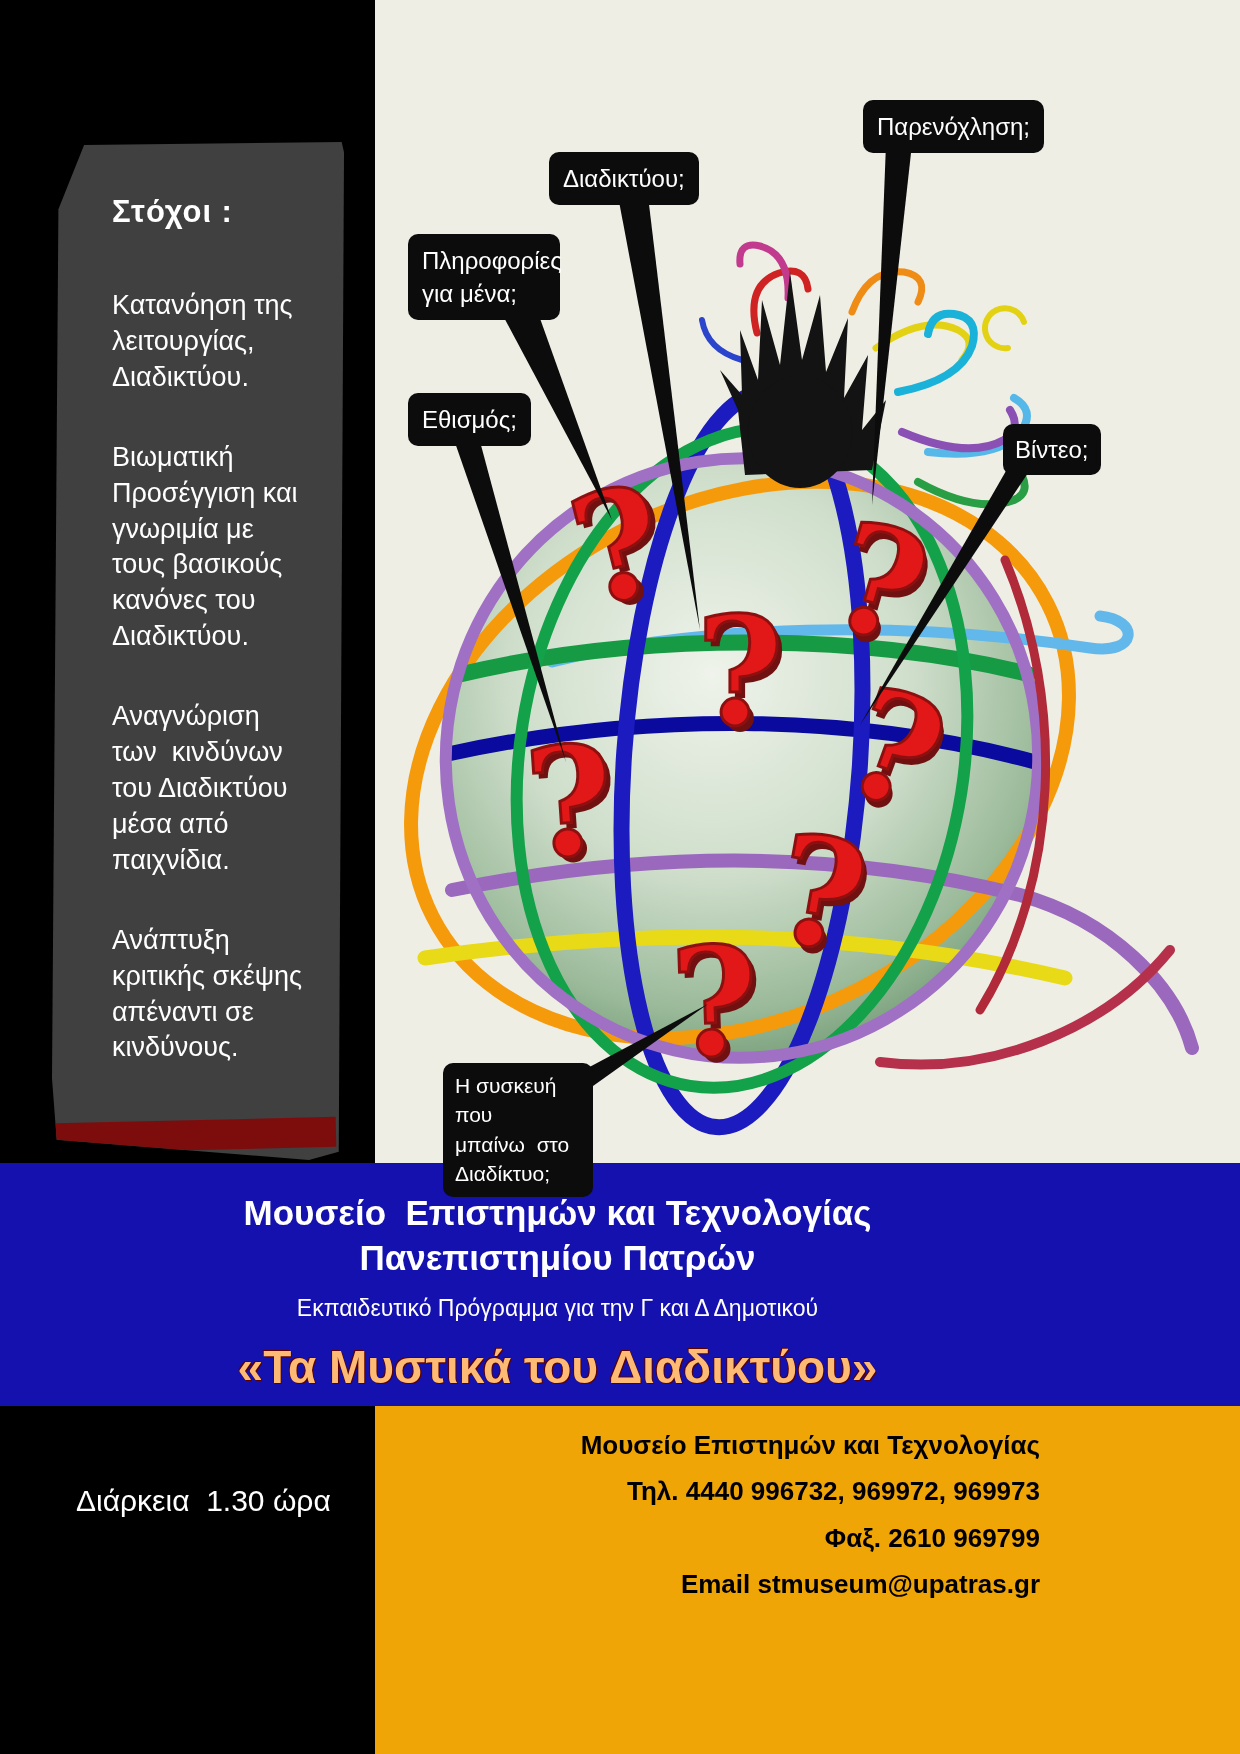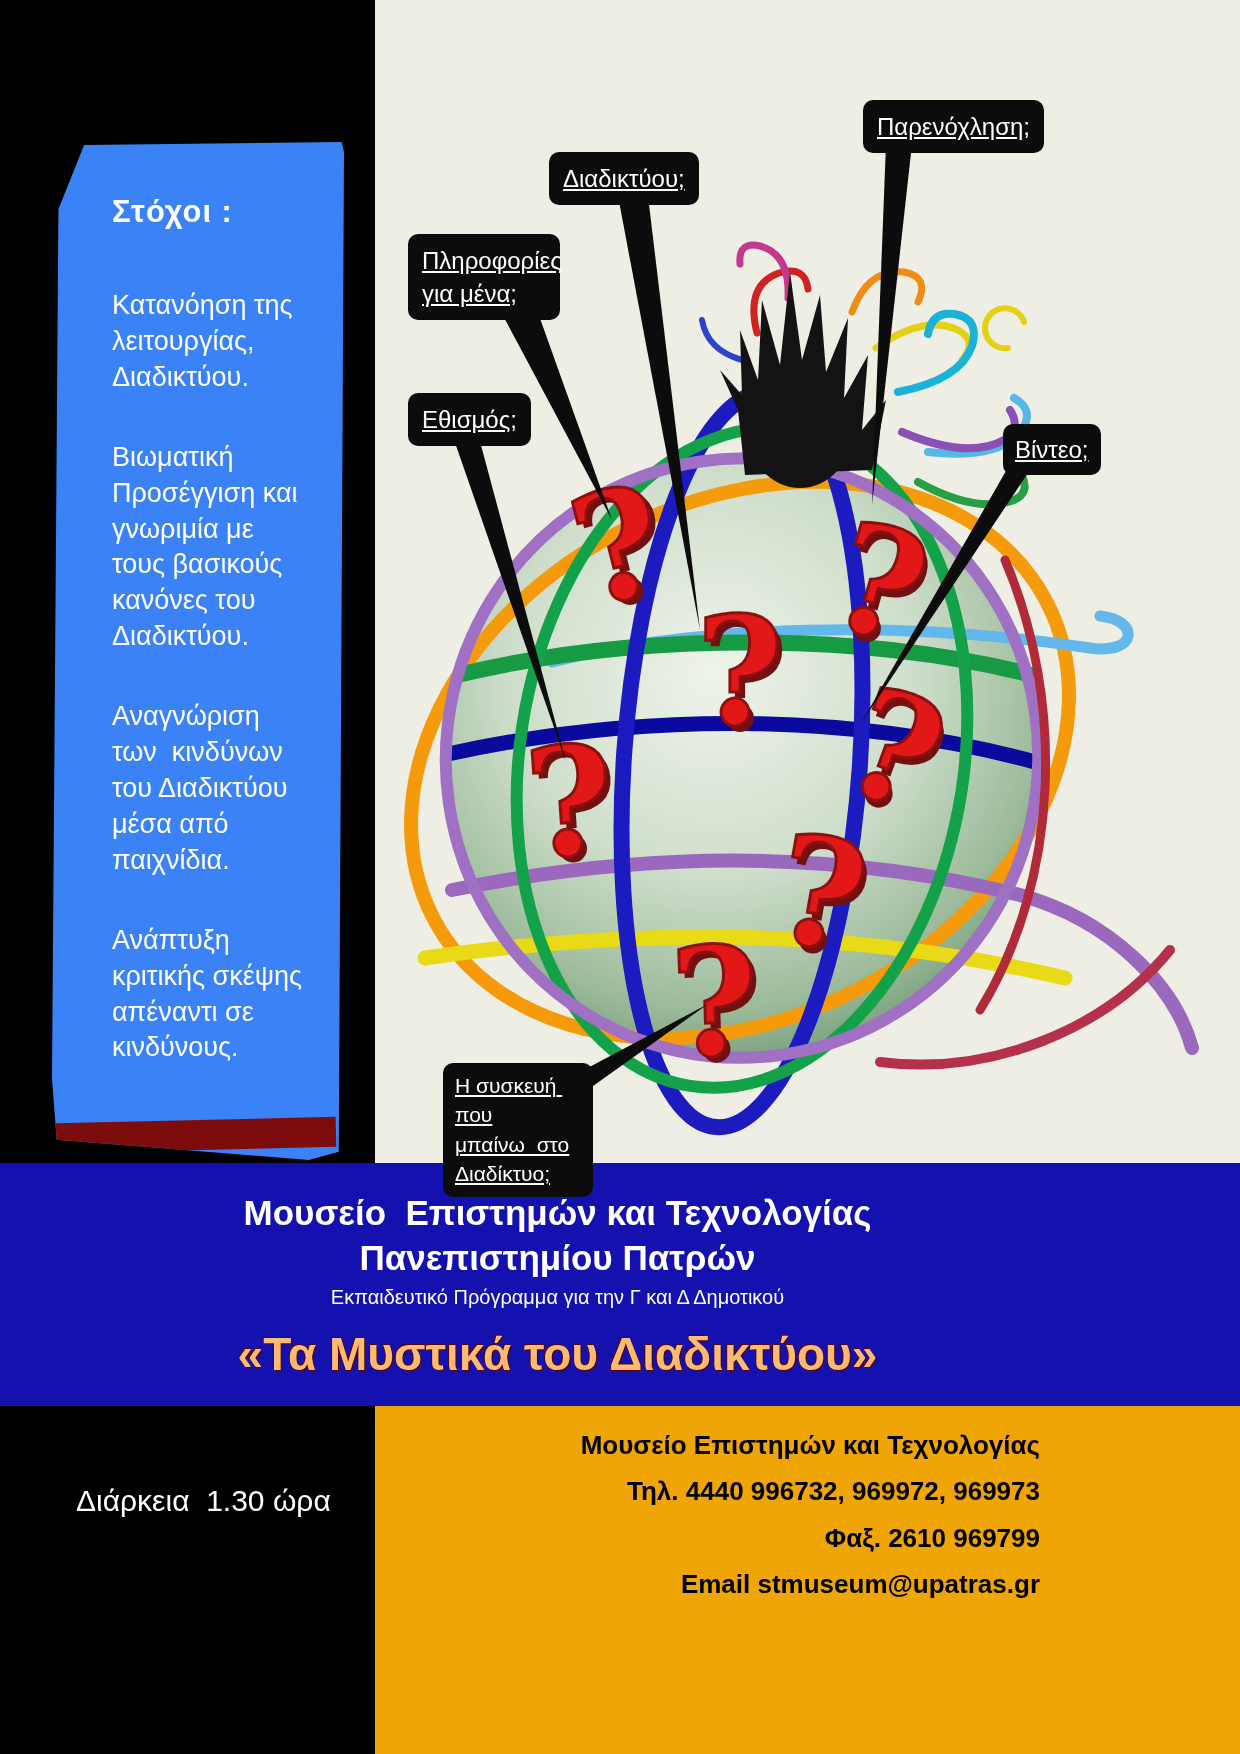"Παρενόχληση;" .bubble { text-decoration: underline -> none }
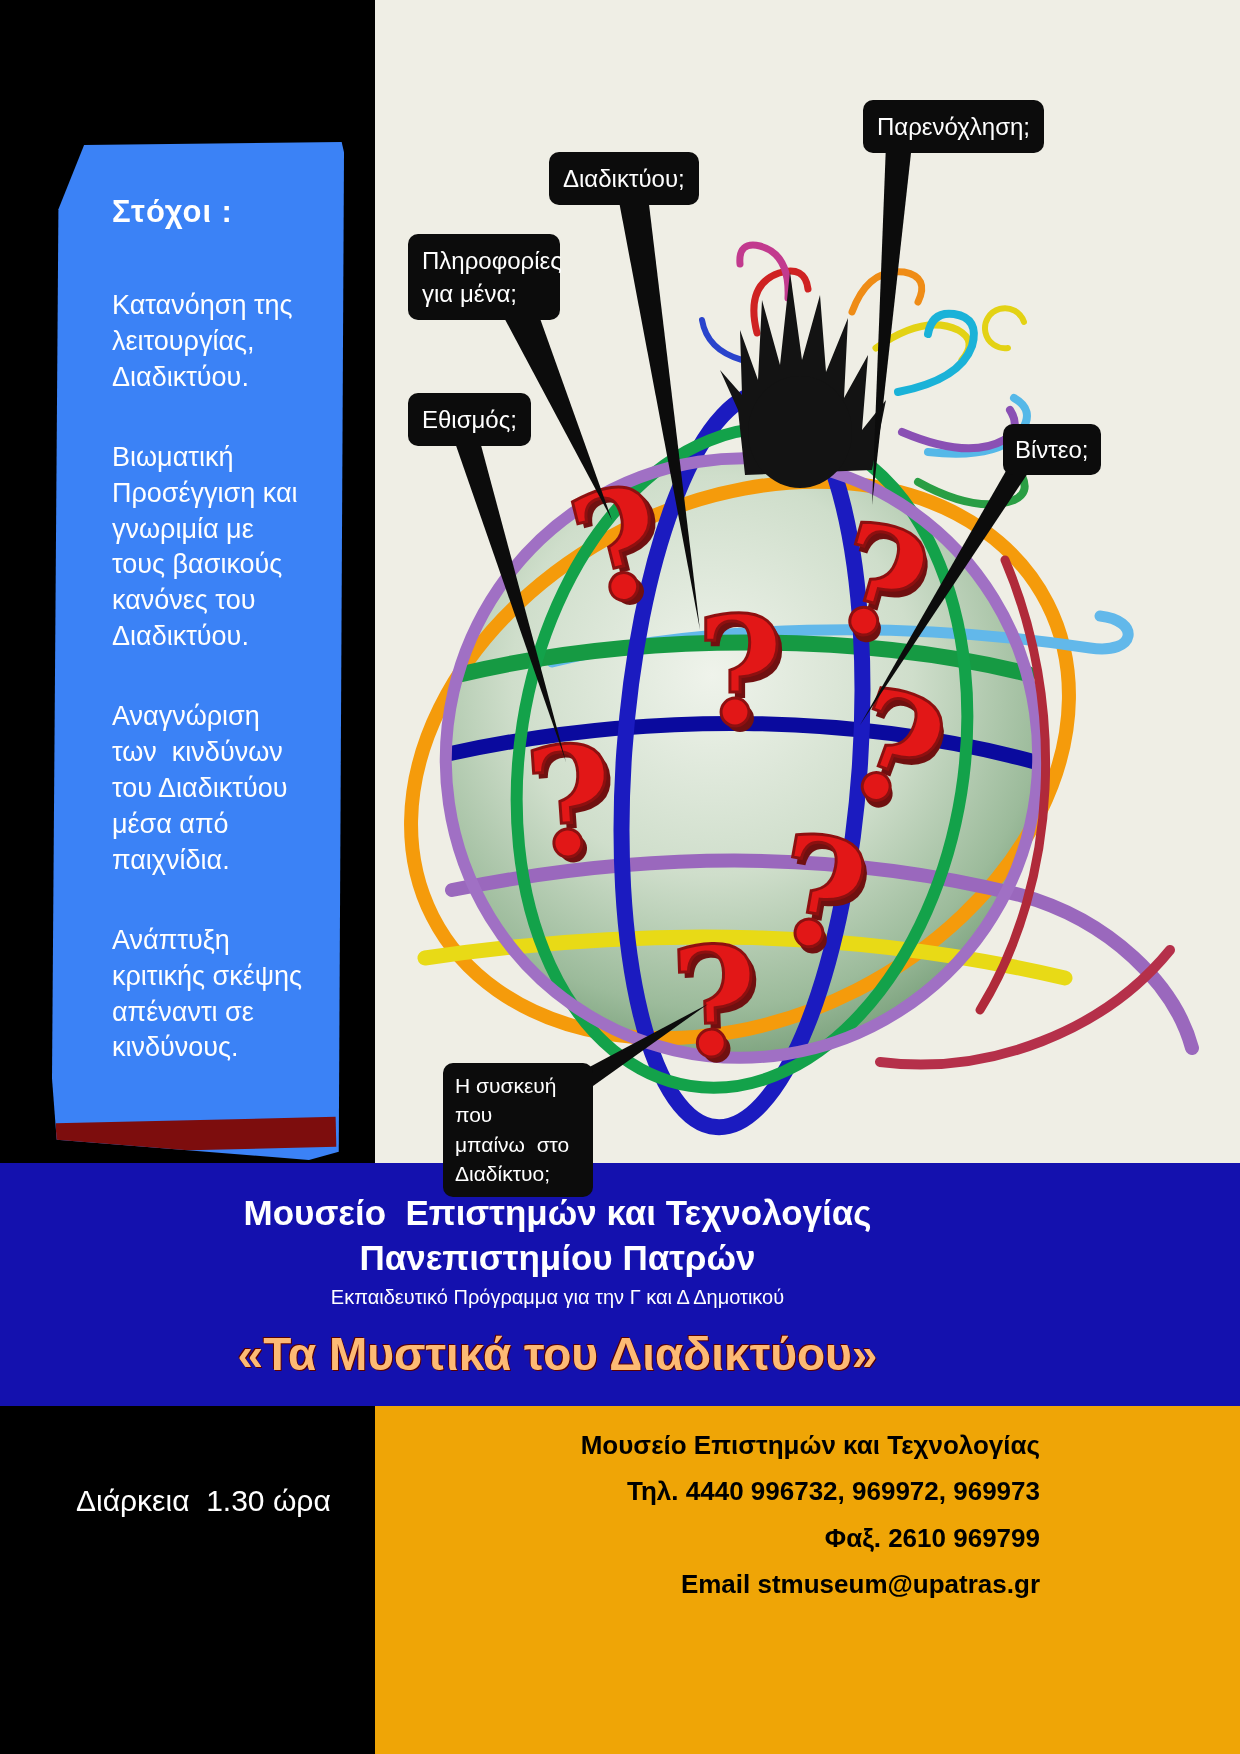"Στόχοι :" .red-main { background: #3b82f6 -> #404040 }
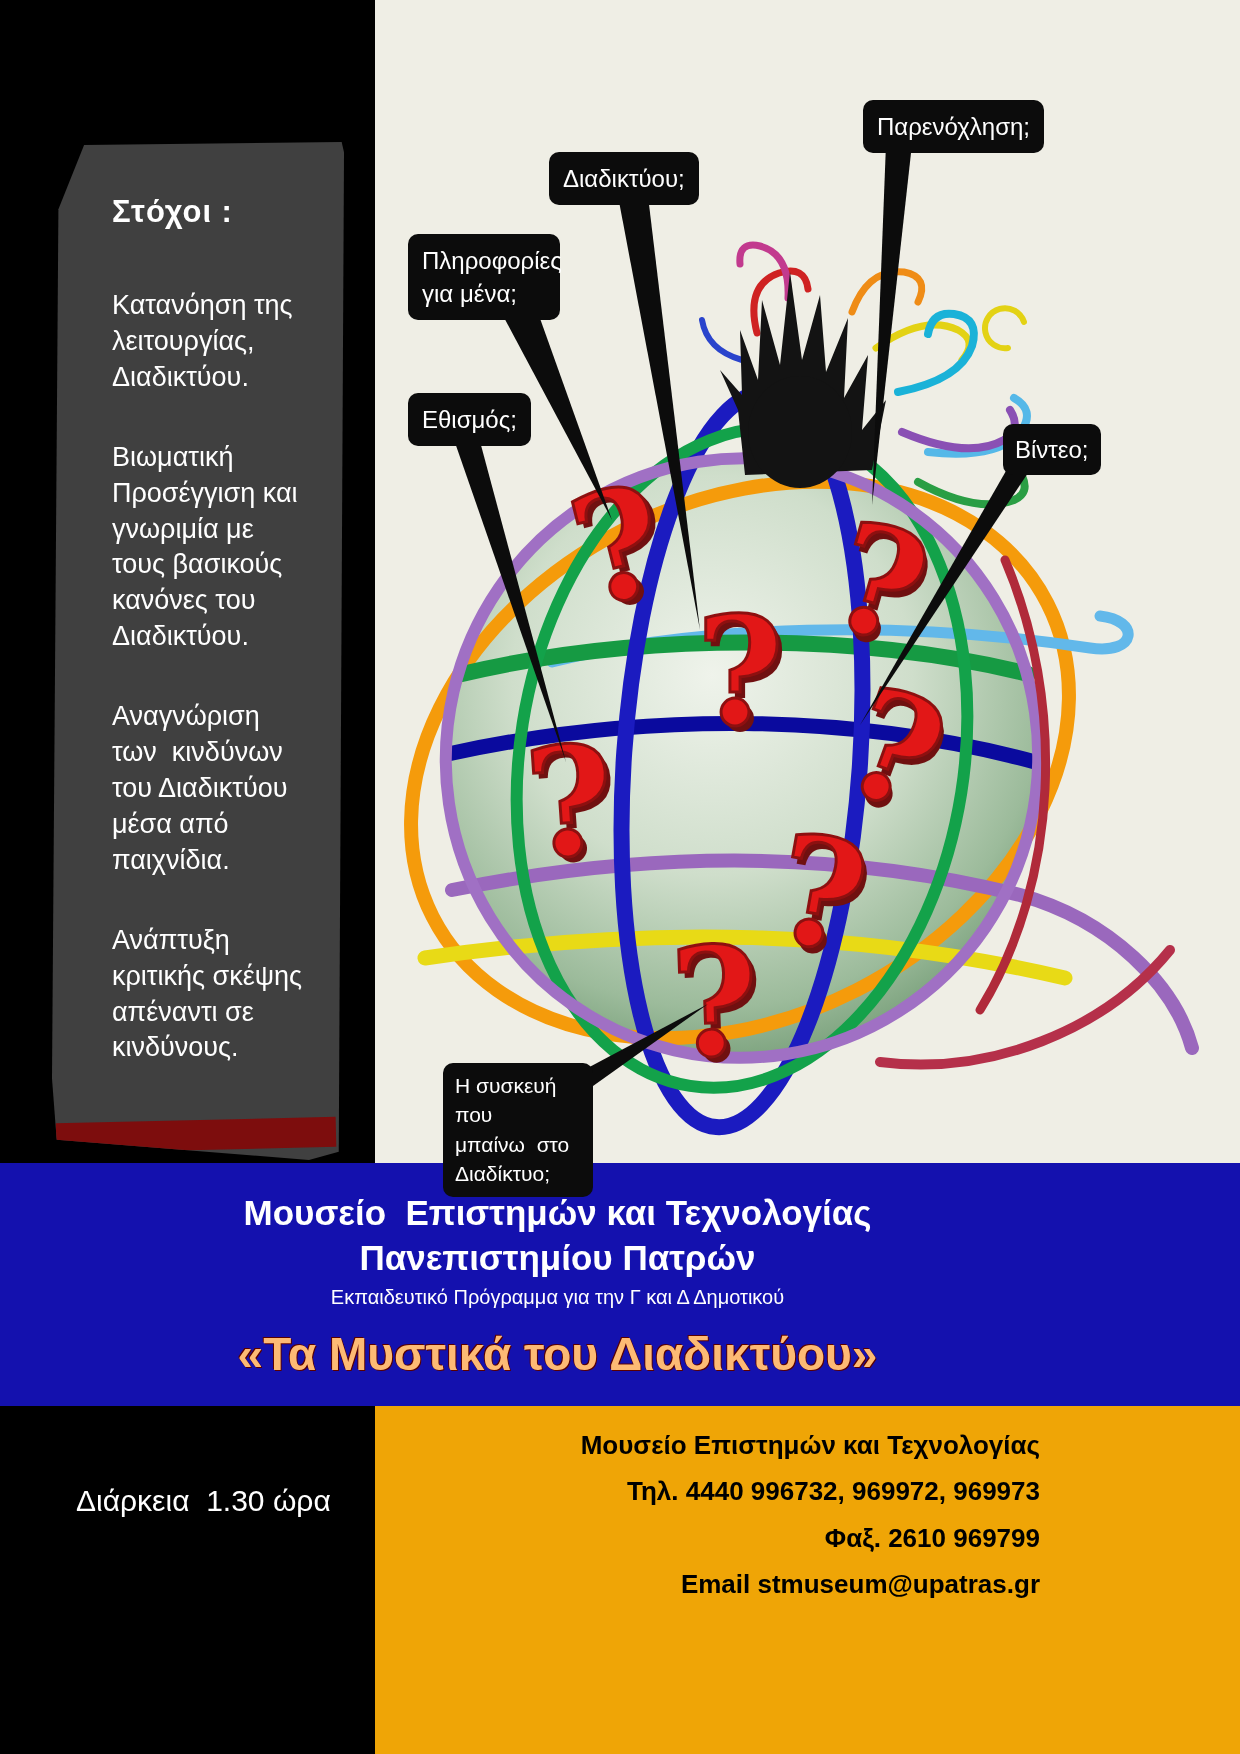"Εκπαιδευτικό Πρόγραμμα για την Γ" .program-line { font-size: 20px -> 23px; margin-top: 5px -> 14px }
